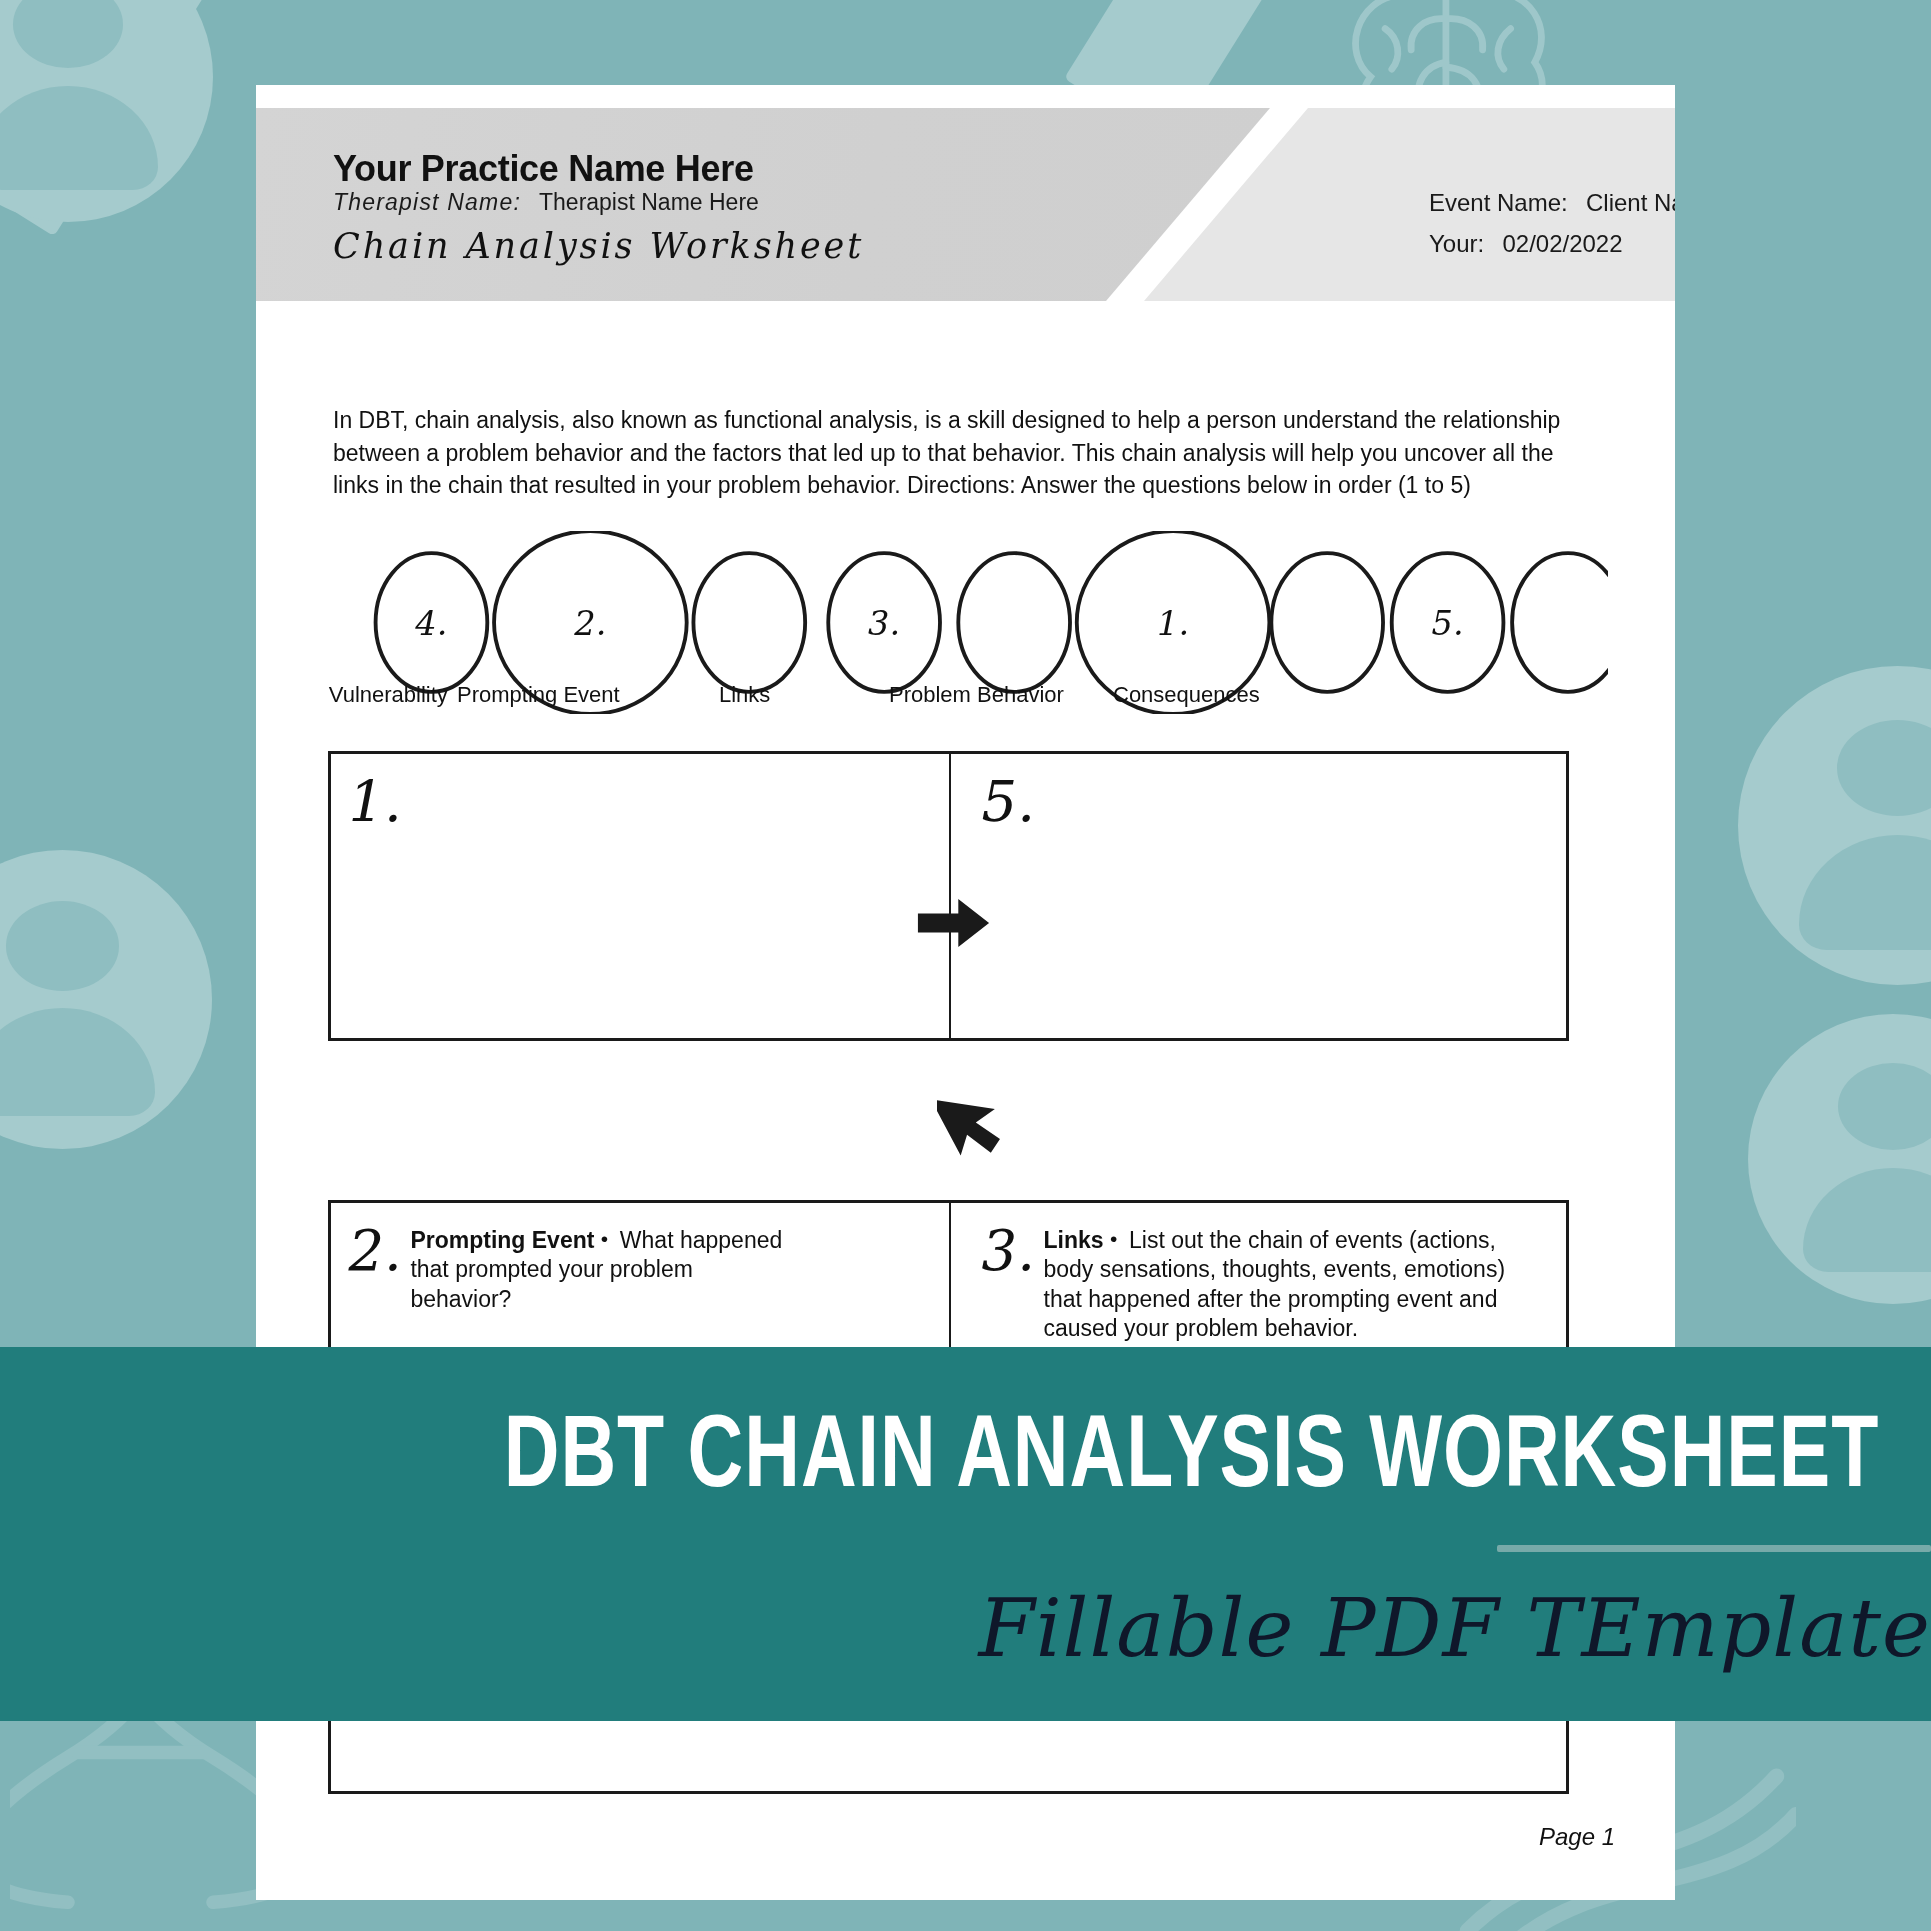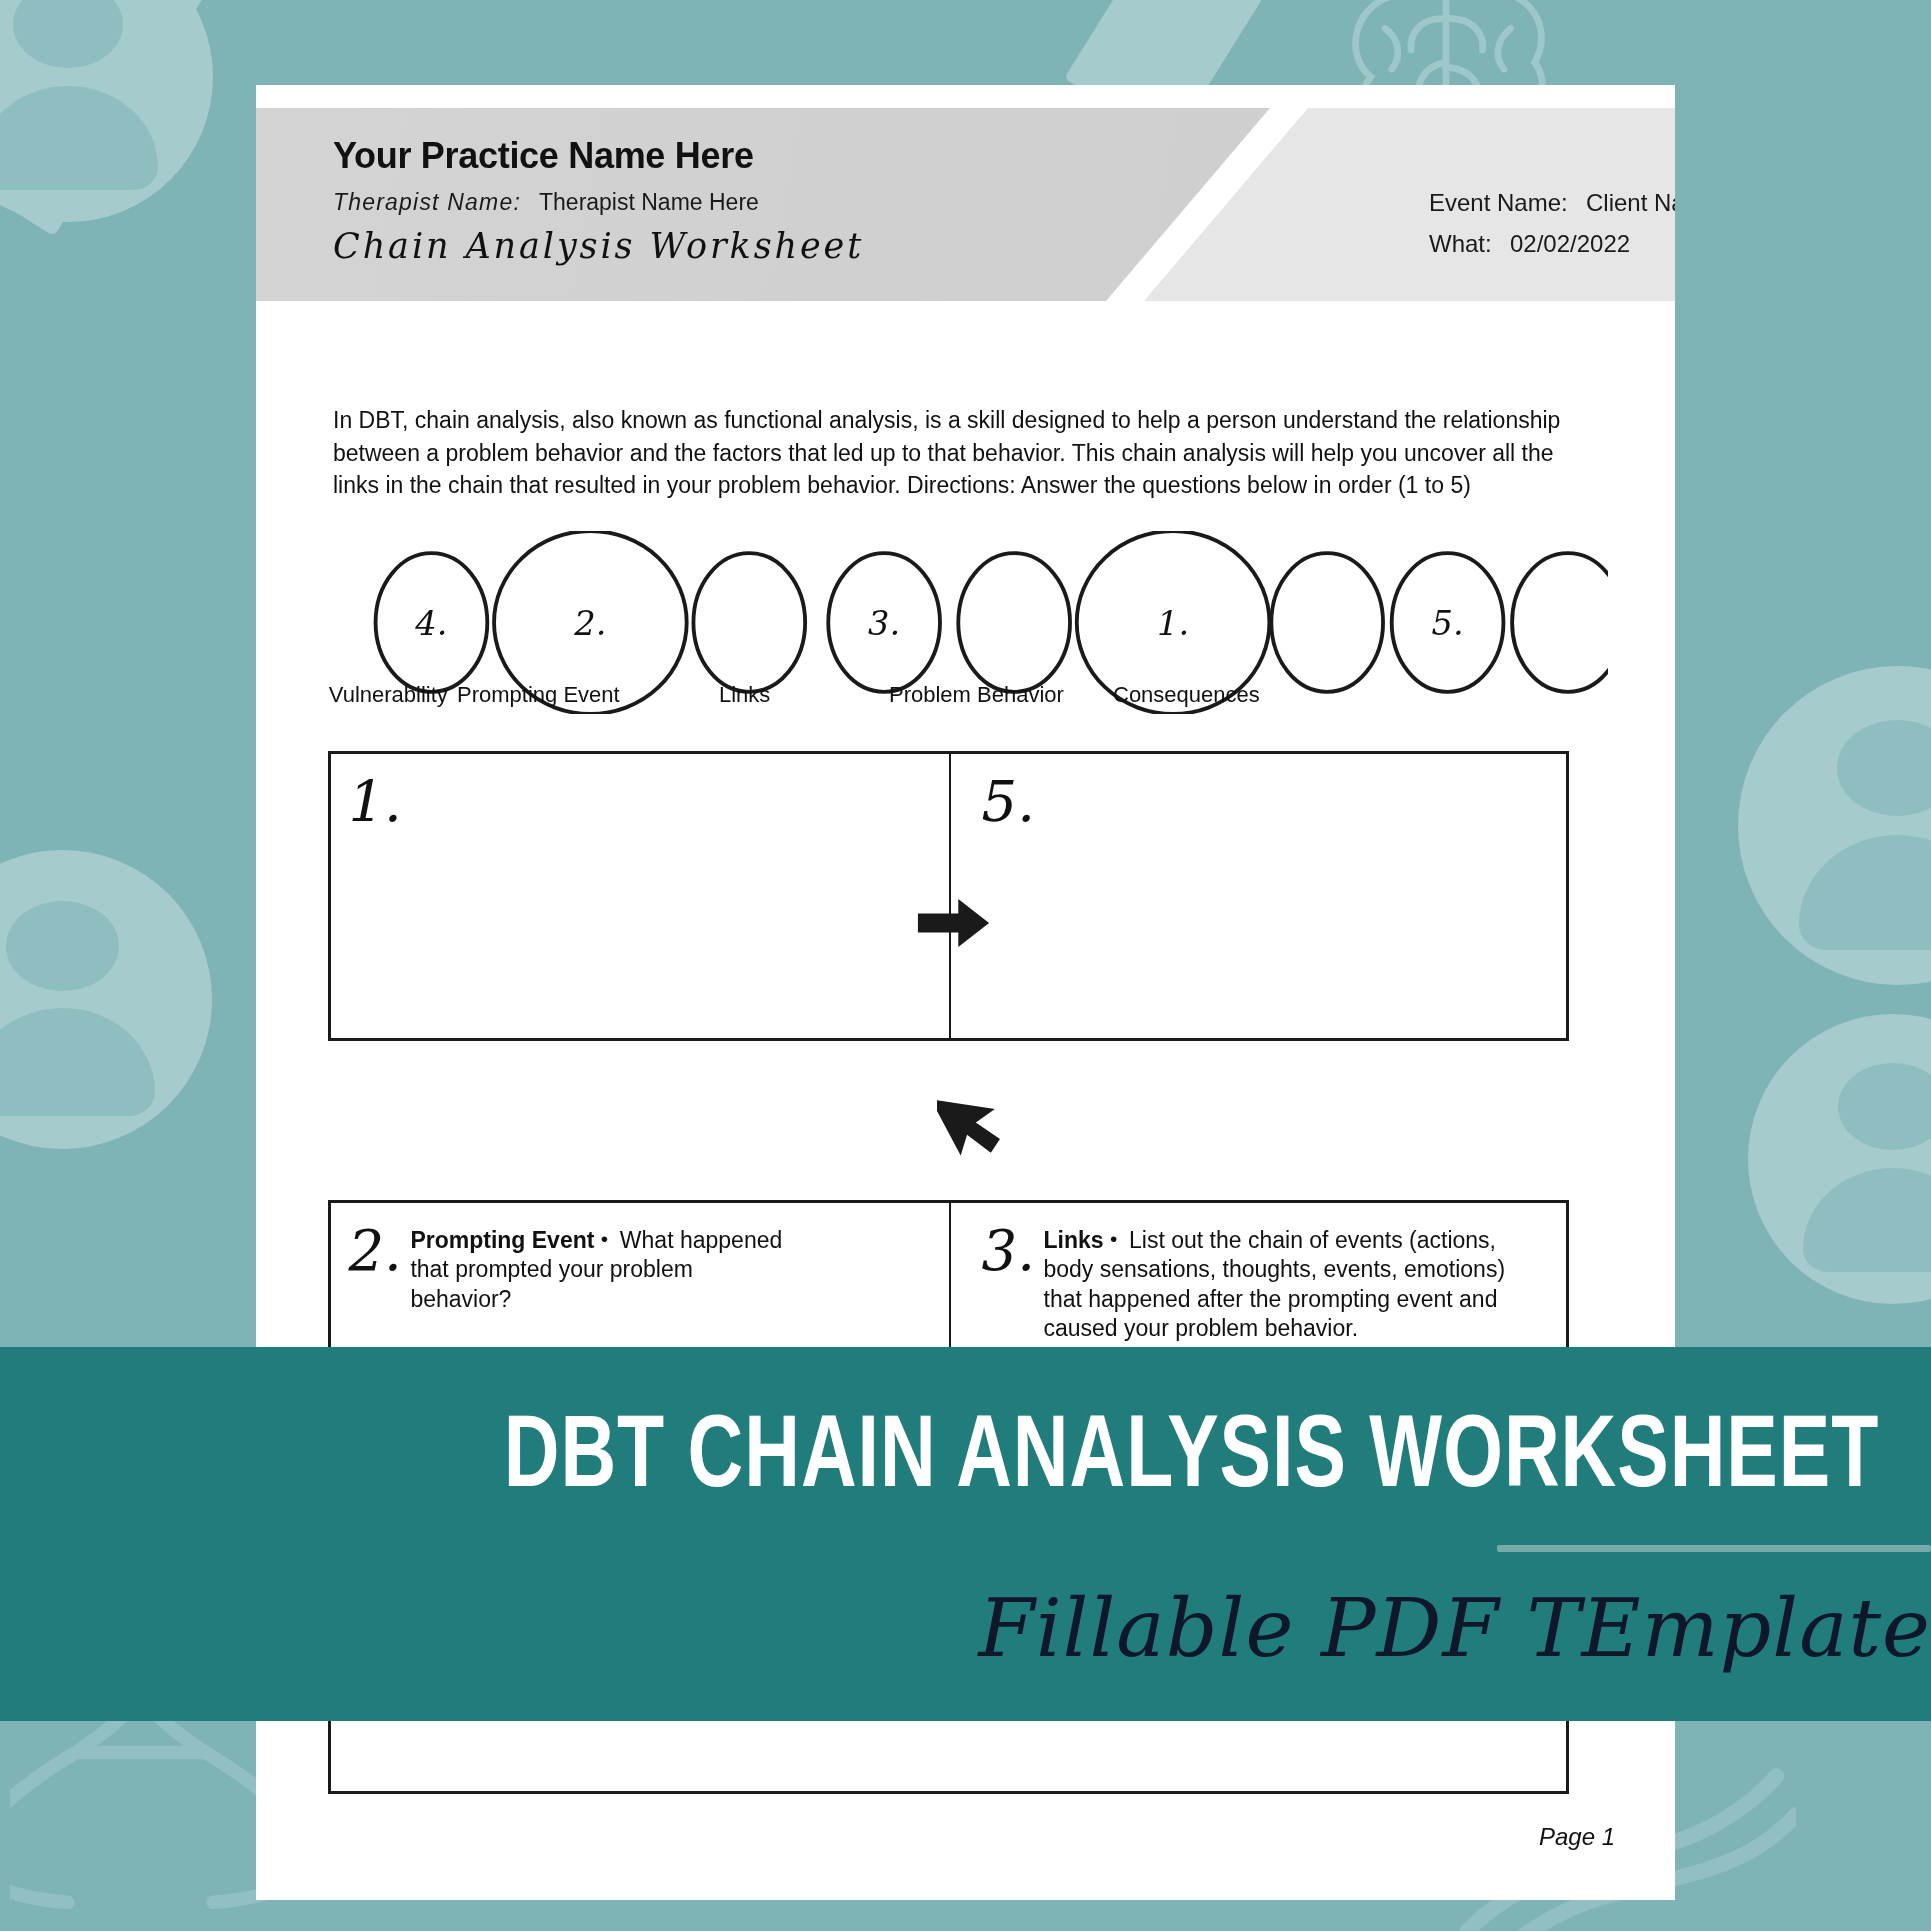"Your Practice Name Here" #practice-name { top: 27px -> 40px }
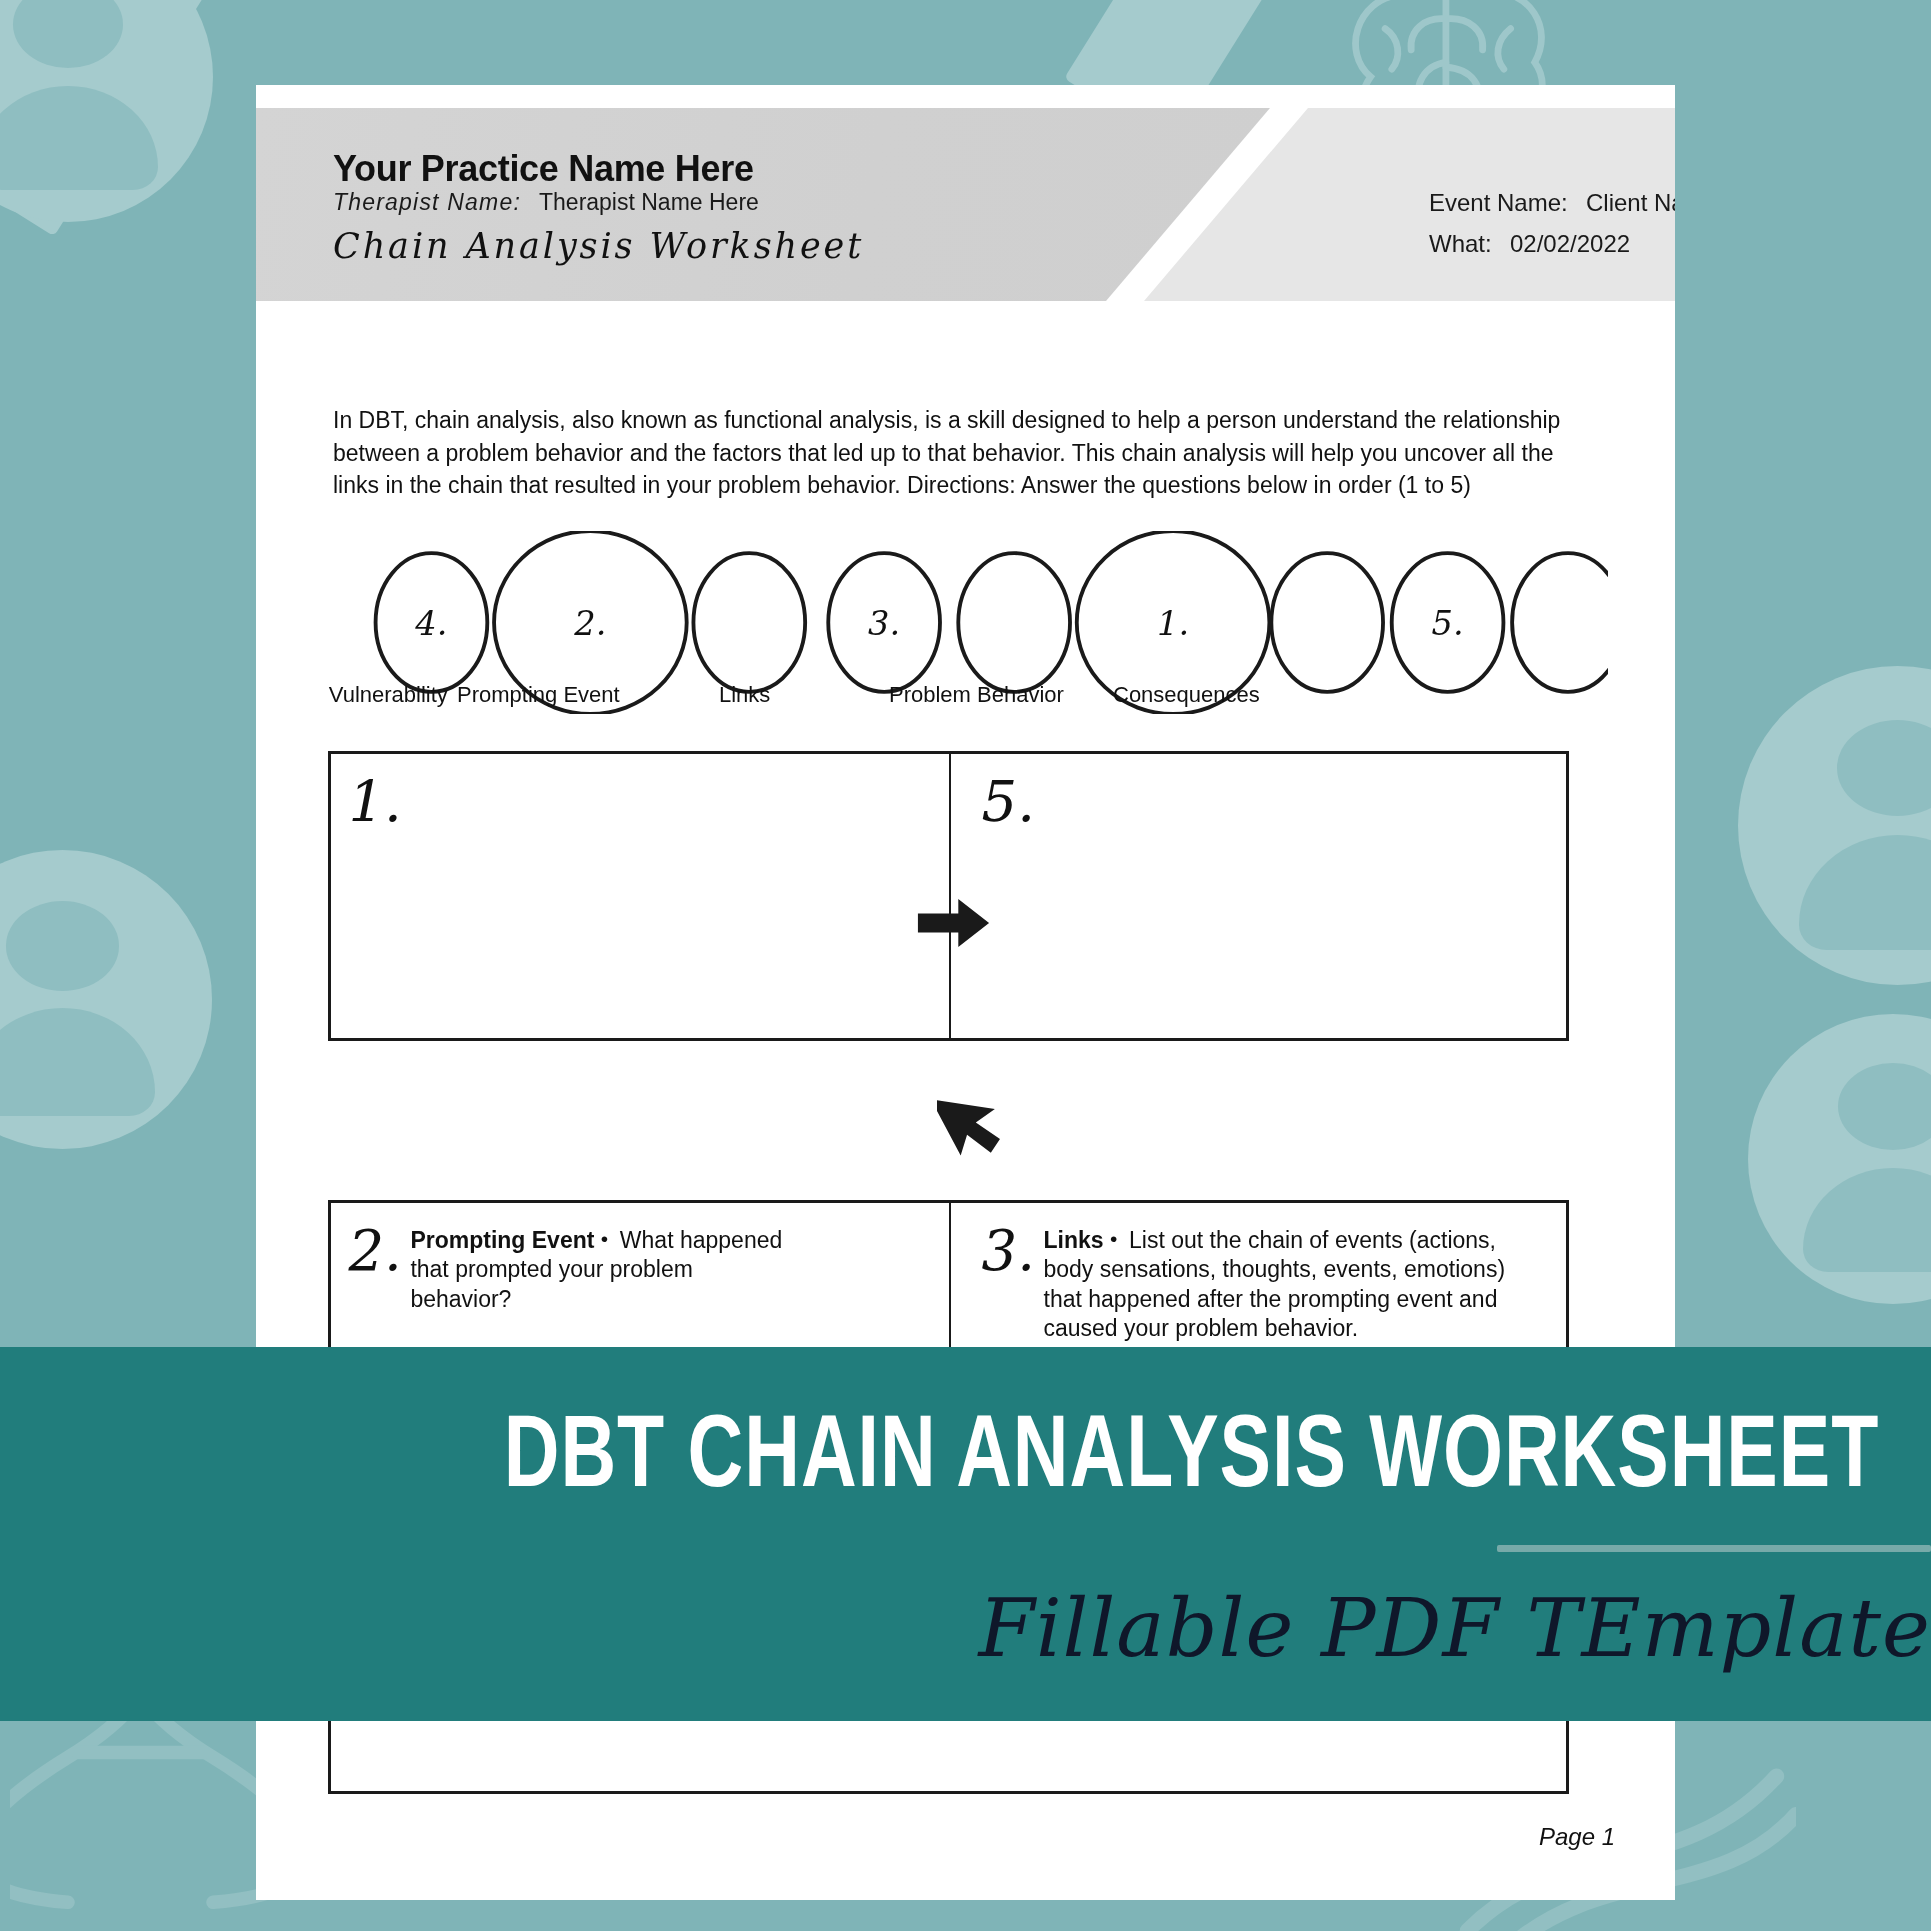"What:" span { text: What -> Your }
